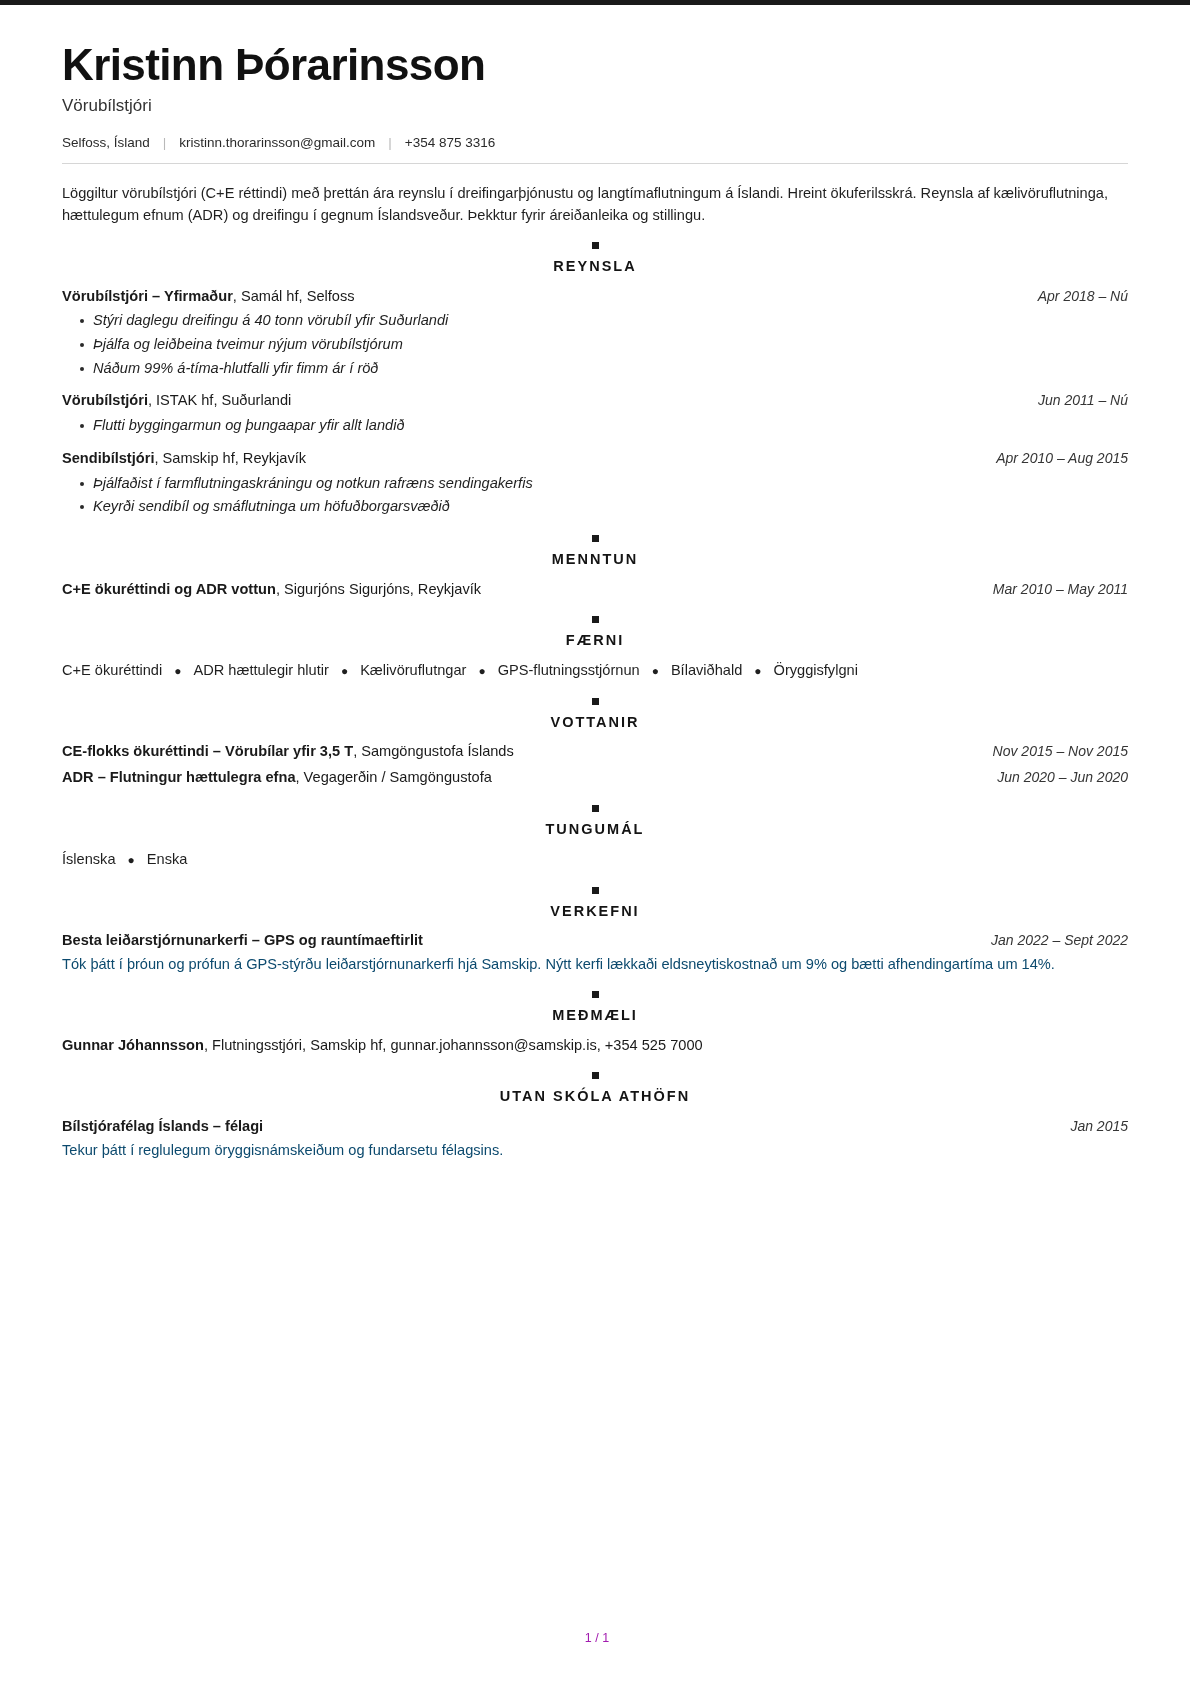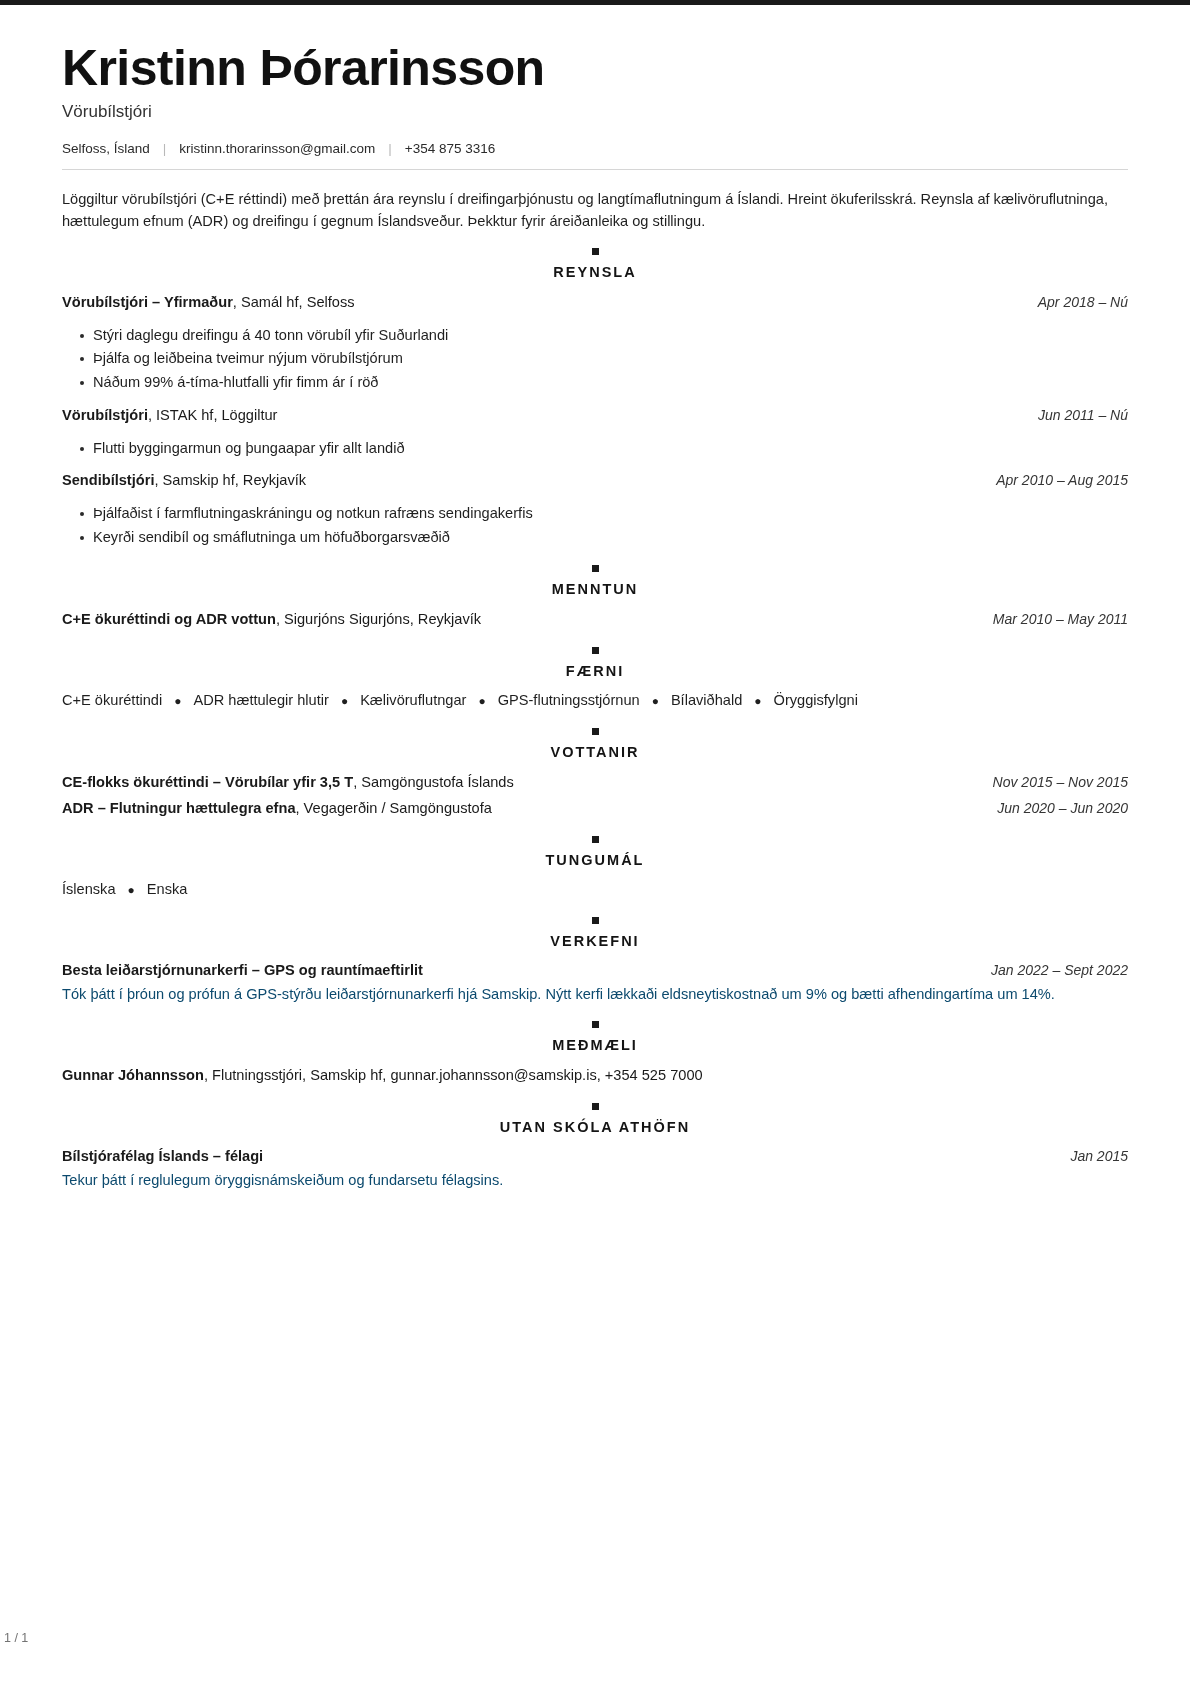"Kristinn Þórarinsson" .name { font-size: 50px -> 44px }
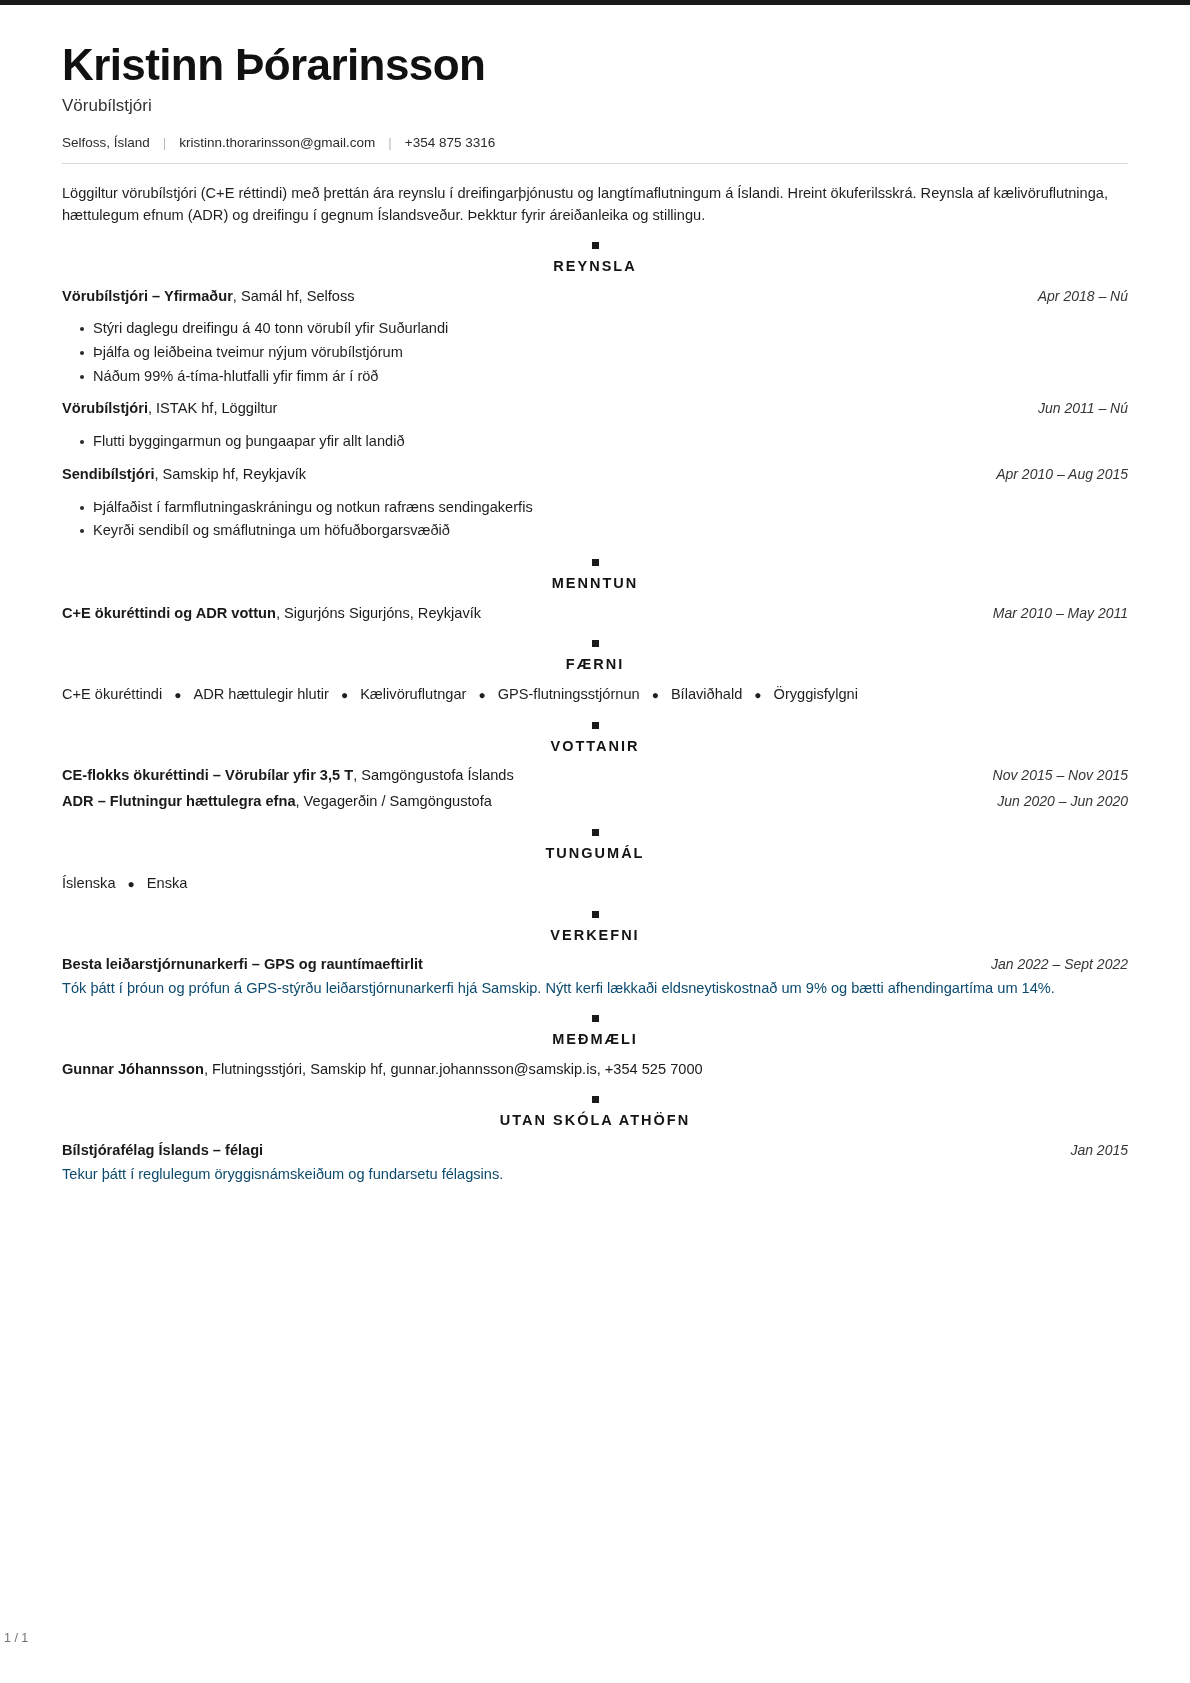"Stýri daglegu dreifingu á 40" ul.bullets { font-style: none -> italic; margin: 10px 0 10px 0 -> 2px 0 10px 0 }
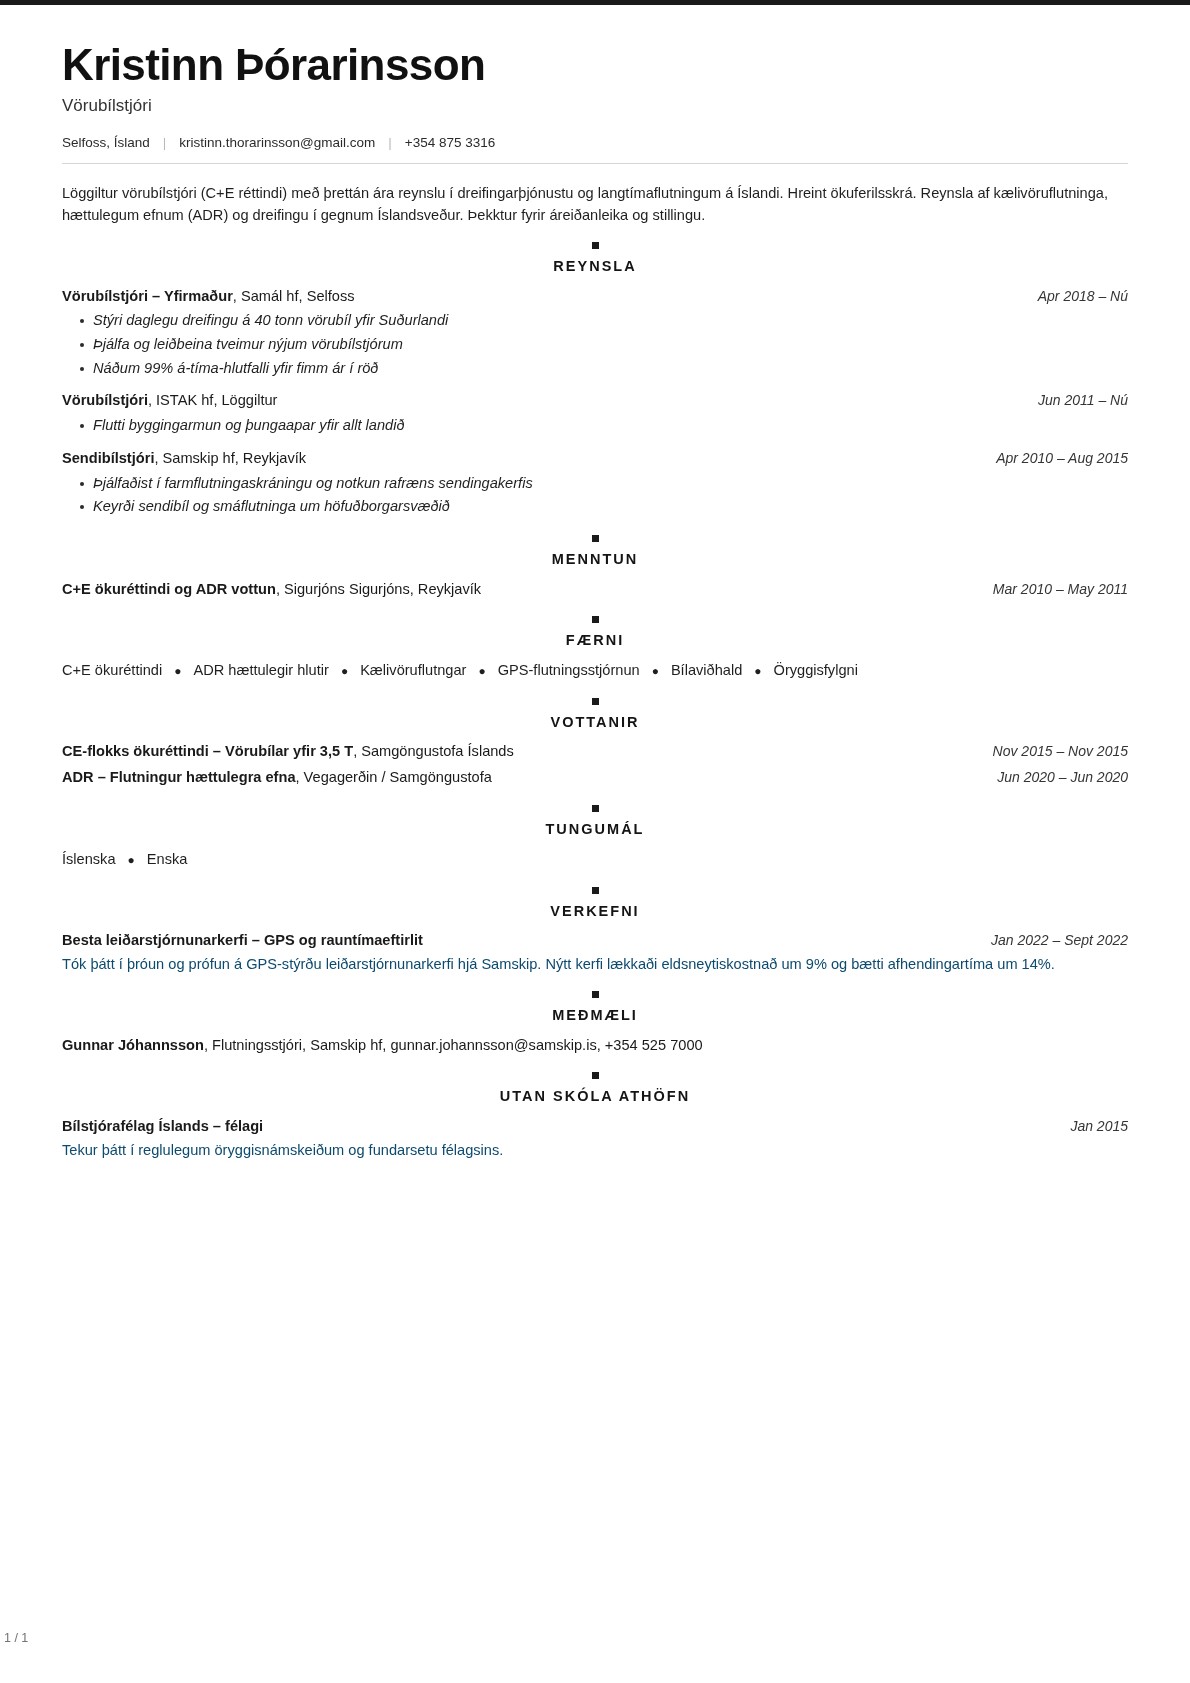", ISTAK hf, Löggiltur" span { text: Löggiltur -> Suðurlandi }
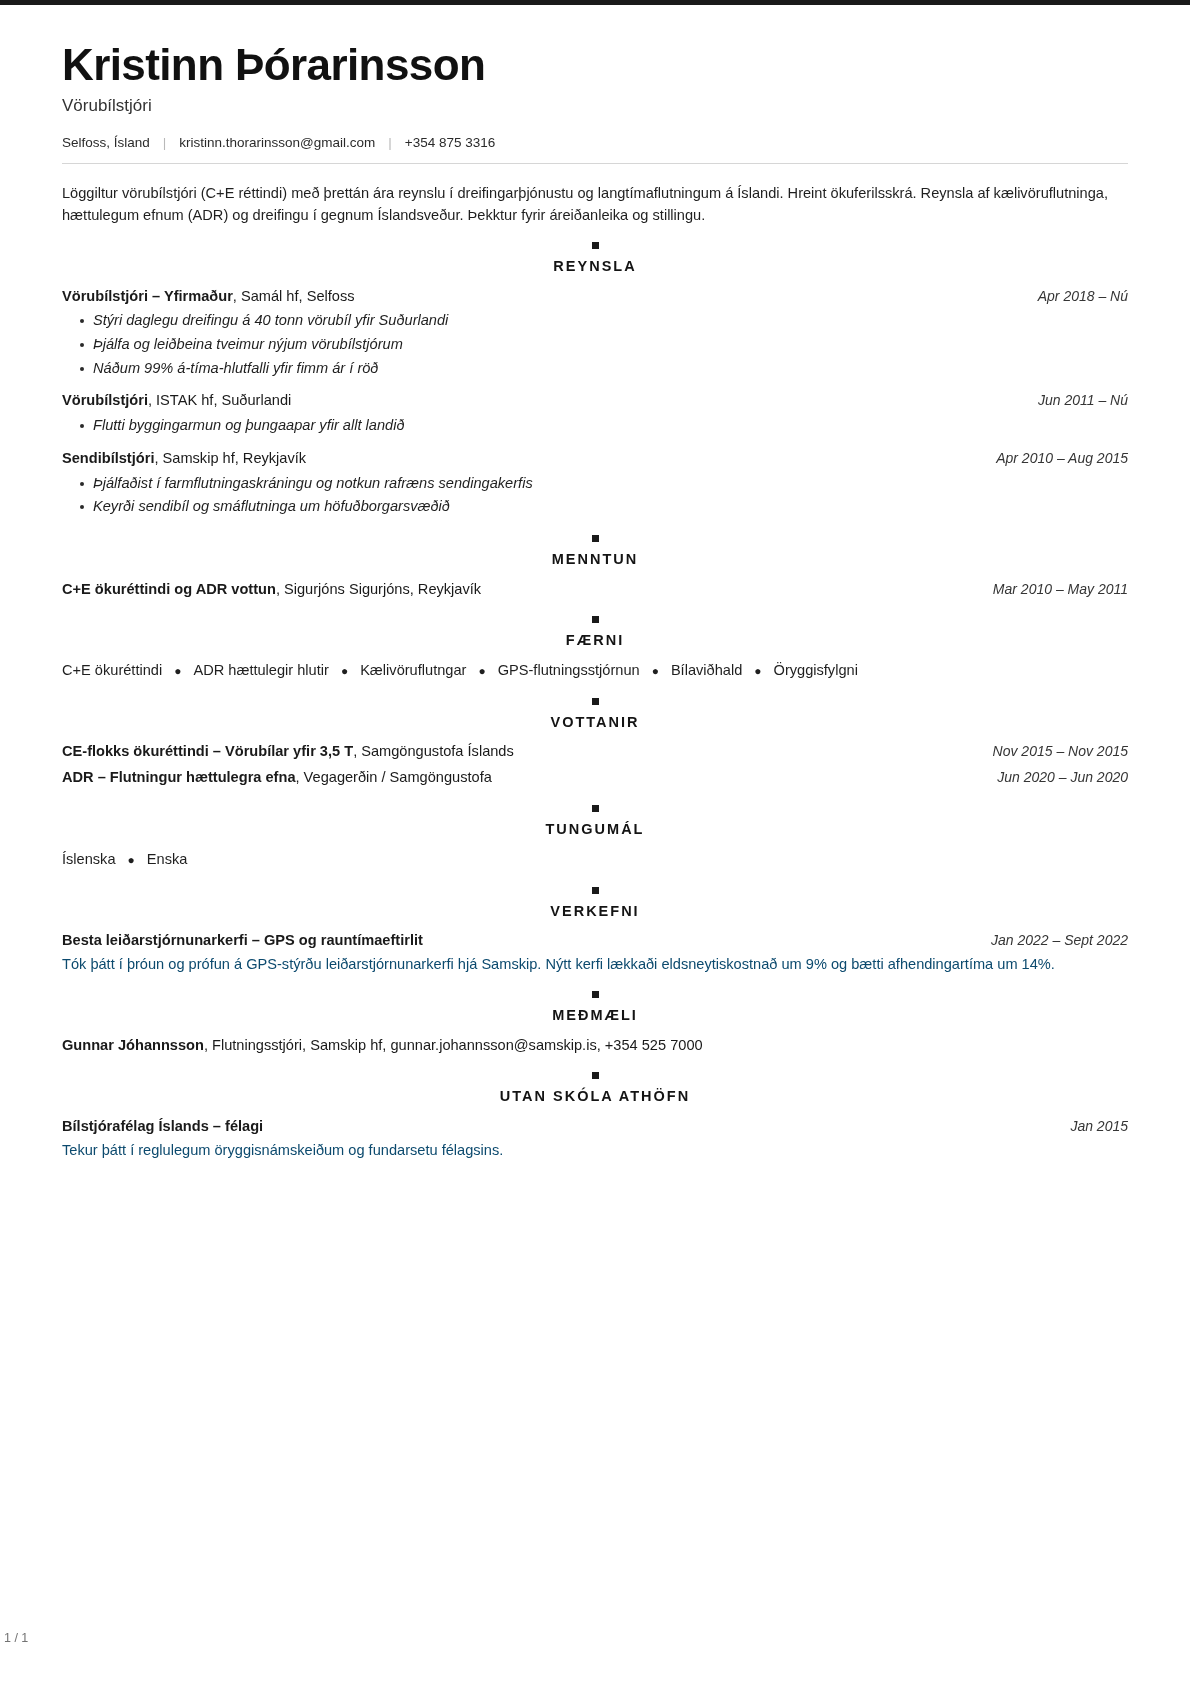"1 / 1" .footer { color: #737373 -> #a21caf; text-align: none -> center }
